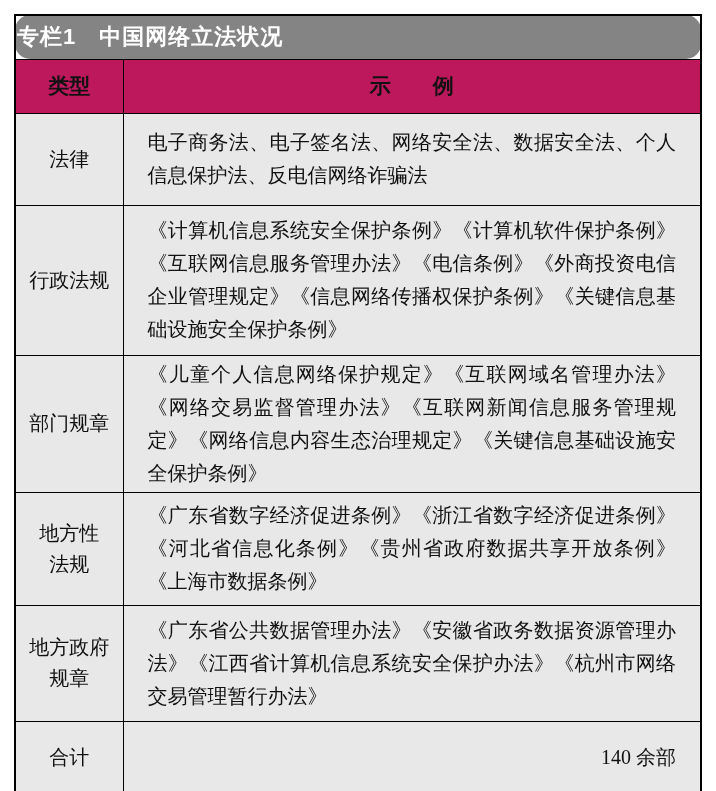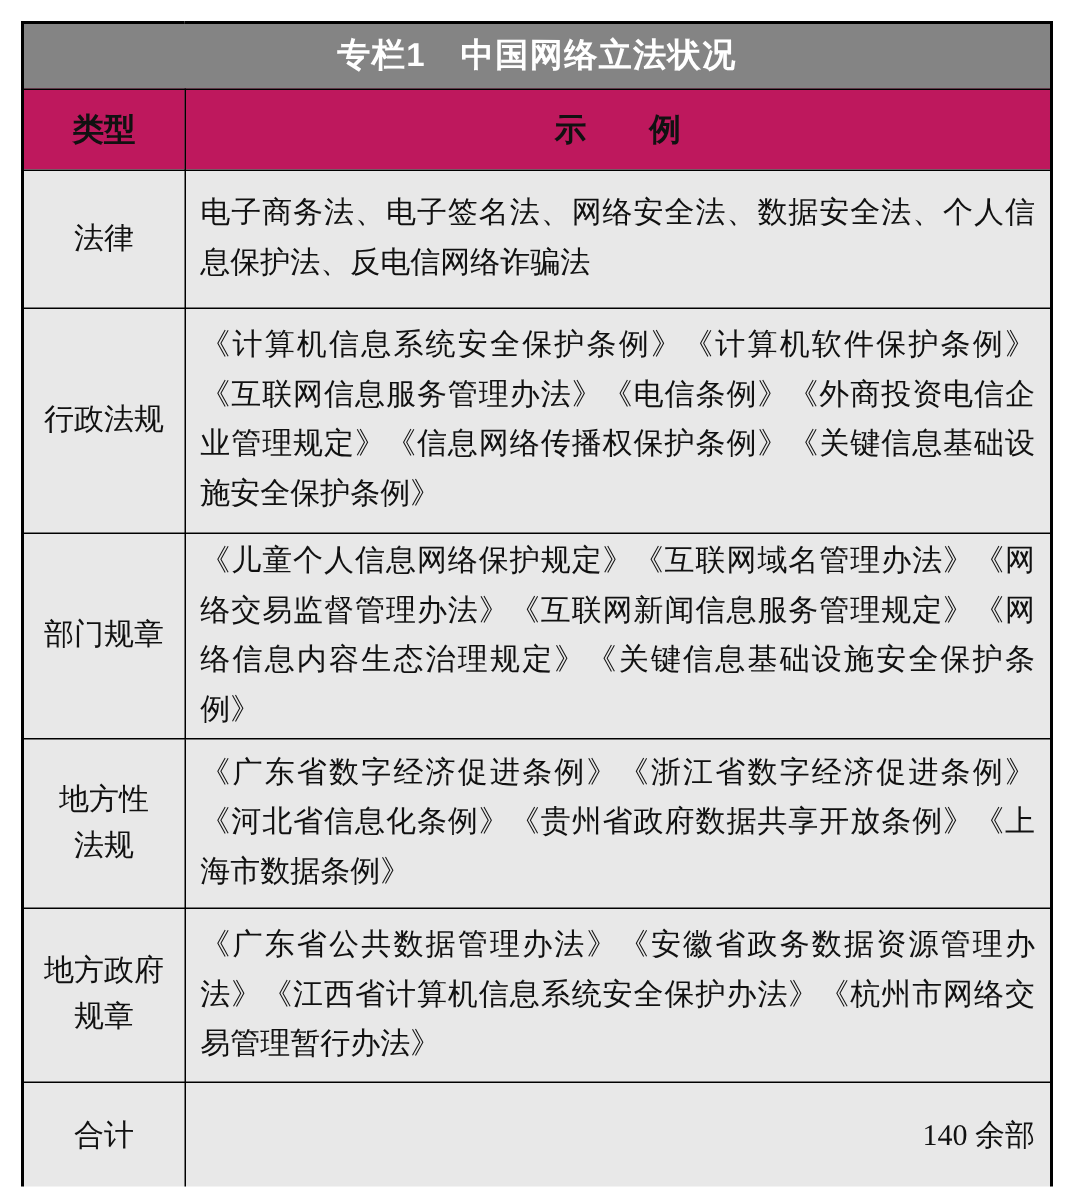"专栏1 中国网络立法状况" .title-row td { border-radius: none -> 15px; text-align: center -> none }
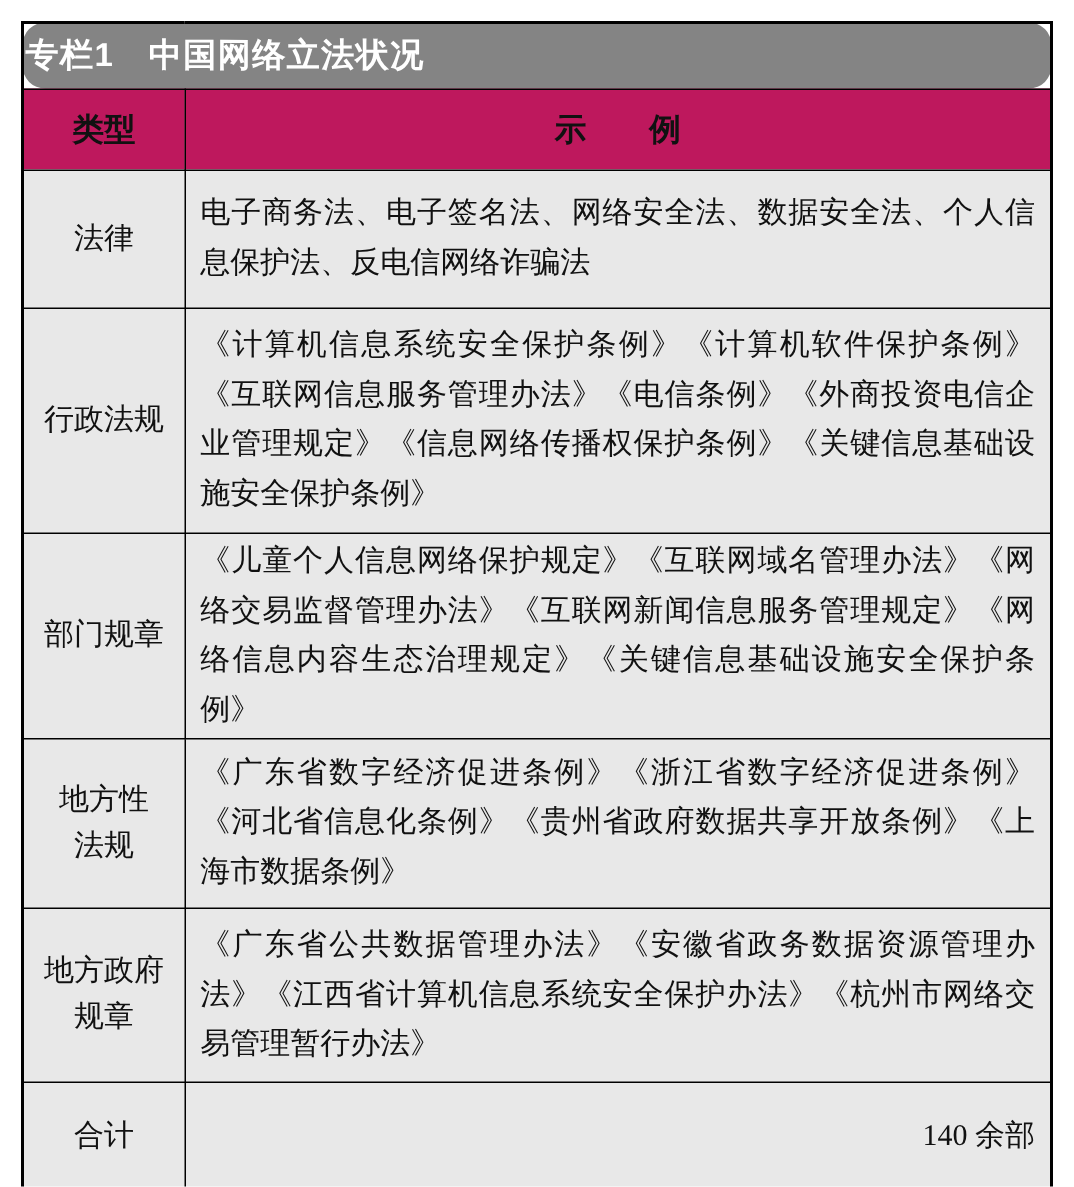"电子商务法、电子签名法、网络安全法、数据安全法、个人信息保护法、反电信网络诈骗法" td.example-cell { padding: 2px 10px -> 2px 24px }
